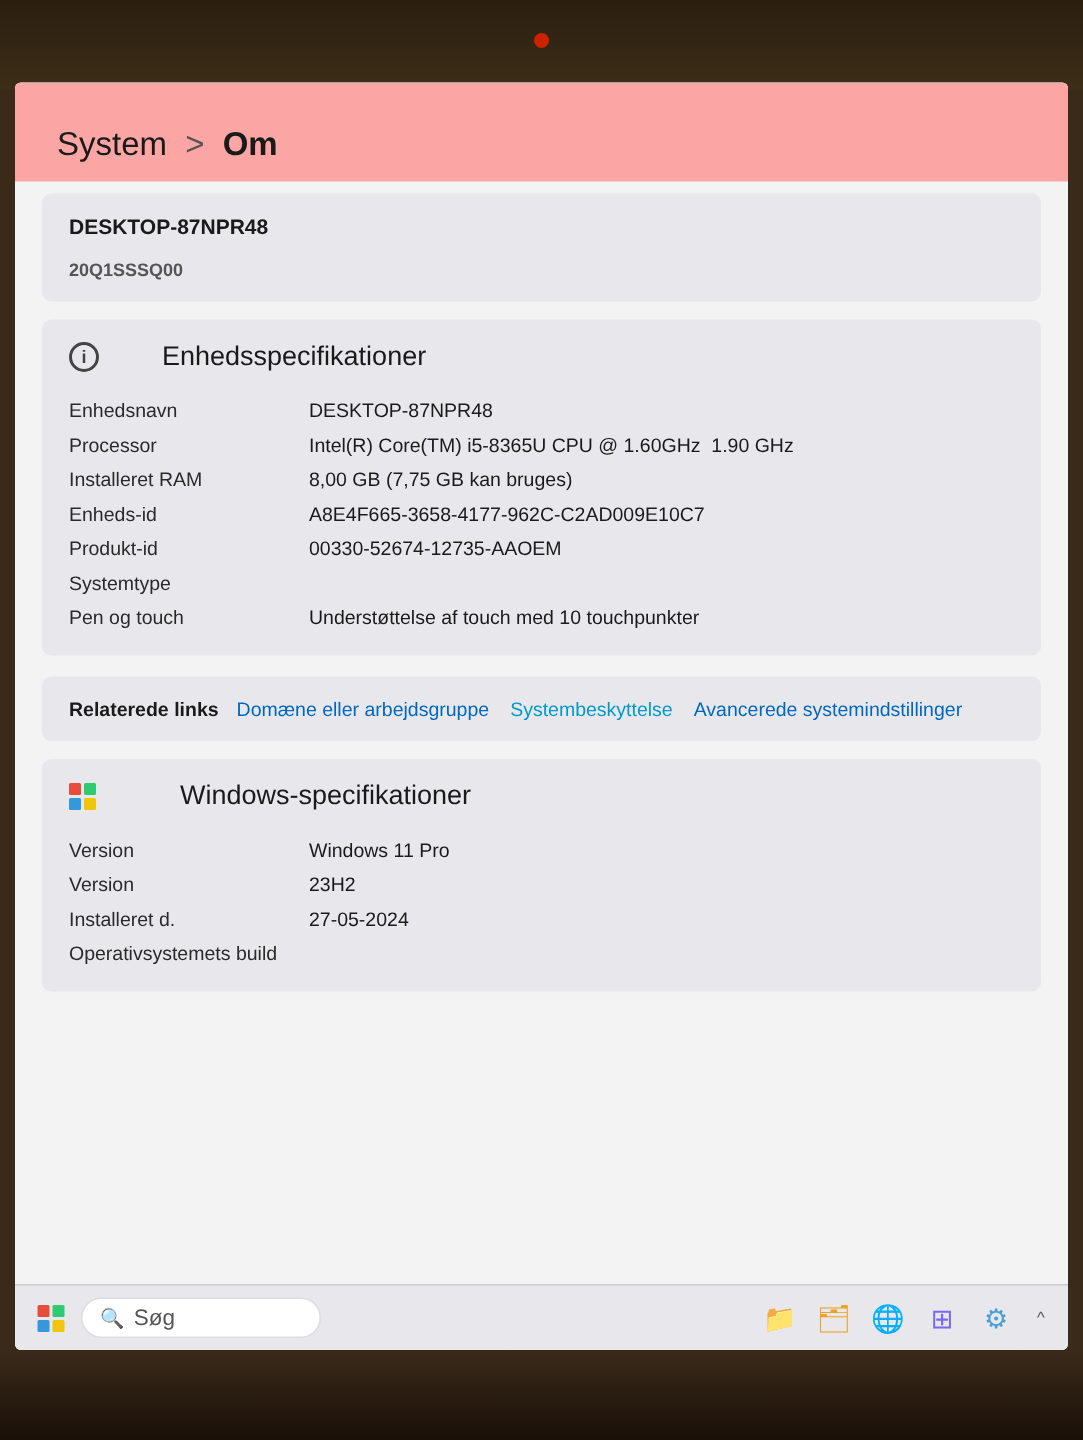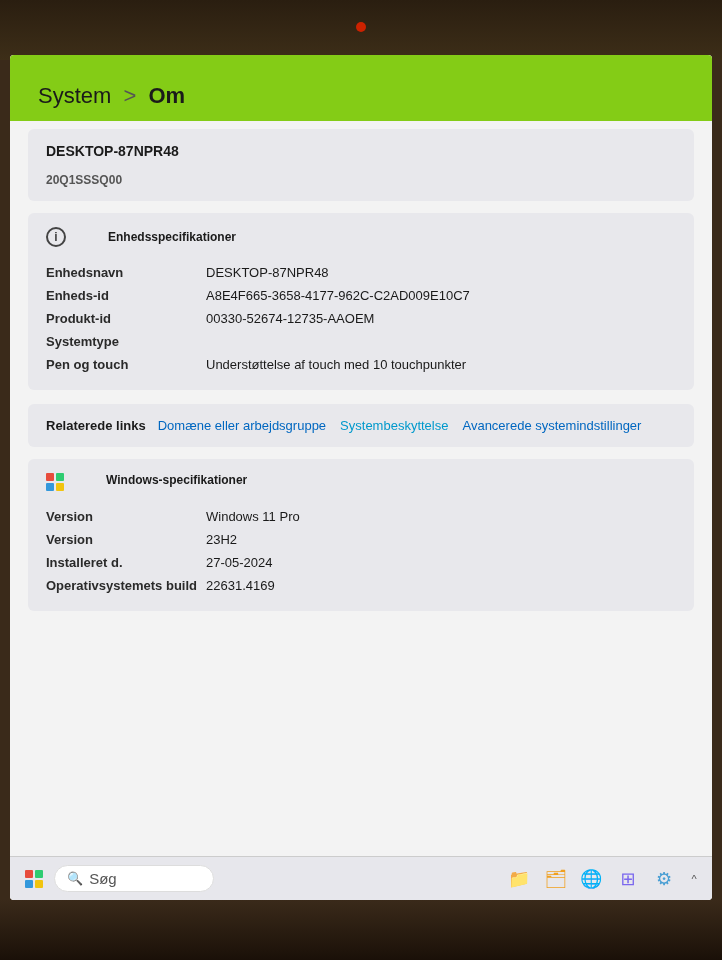"System > Om" .page-header { background: #84cc16 -> #fca5a5 }
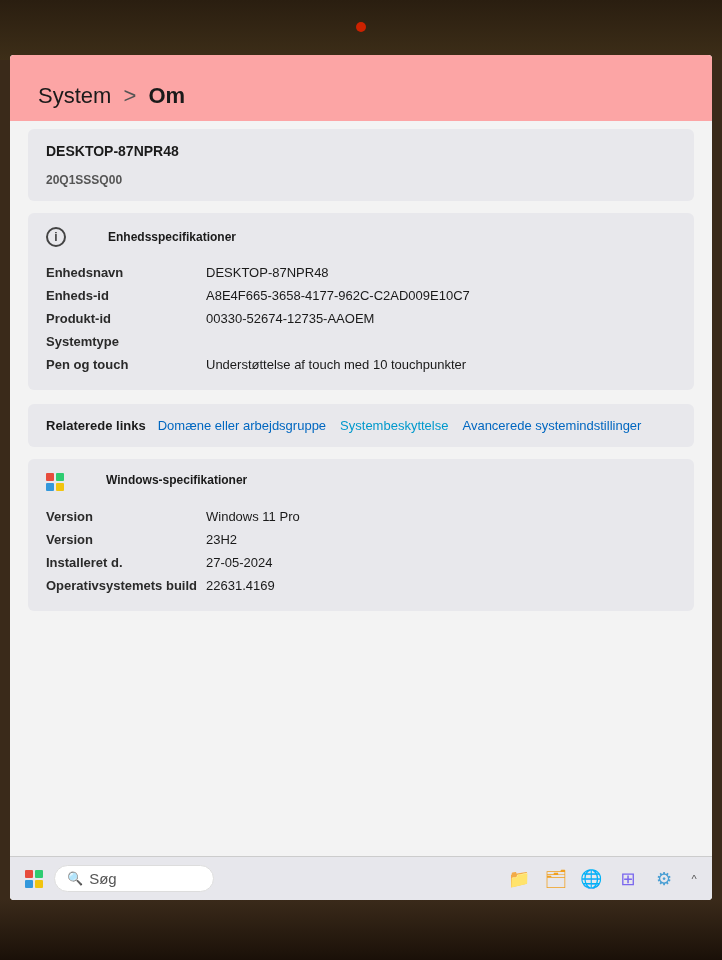"Enhedsspecifikationer" .section-title { font-size: 12px -> 18px; font-weight: 700 -> 400 }
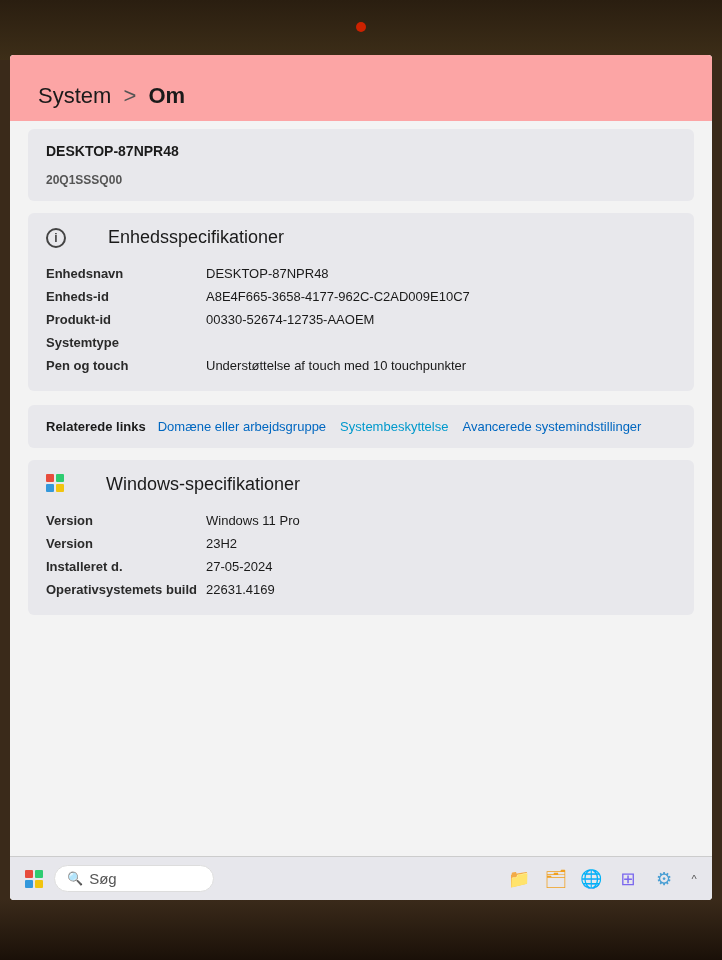"Enhedsnavn" .spec-label { font-weight: 700 -> 400 }
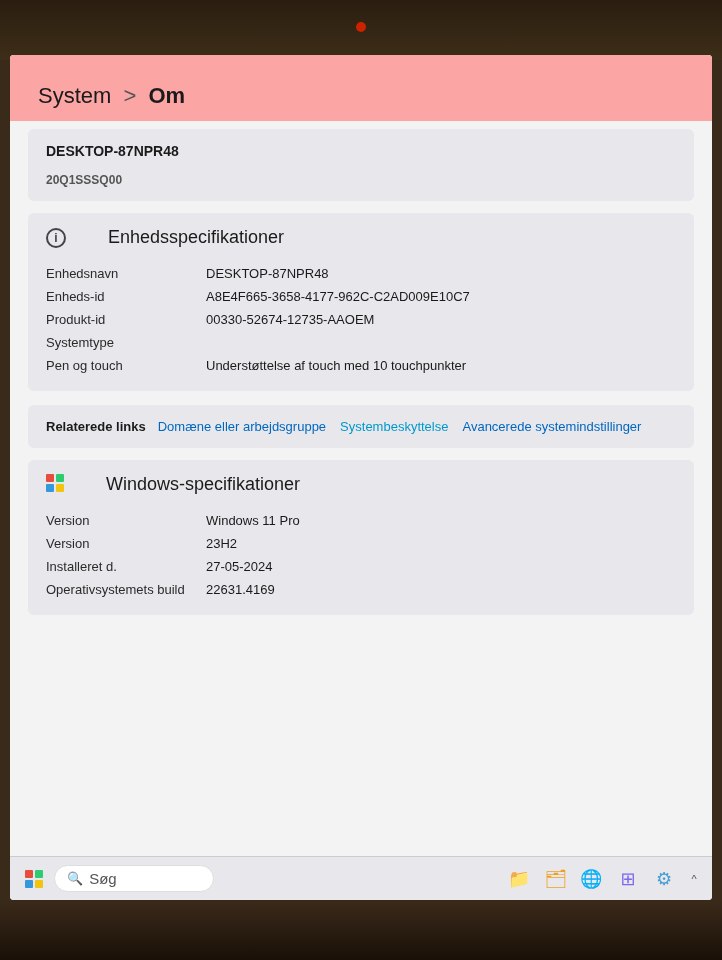"Processor" div.spec-row { html: none -> <div> <span>Processor</span> <span>Intel(R) Core(TM) i5-8365U CPU @ 1.60GHz&nbsp; 1.90 GHz</span> </div> }
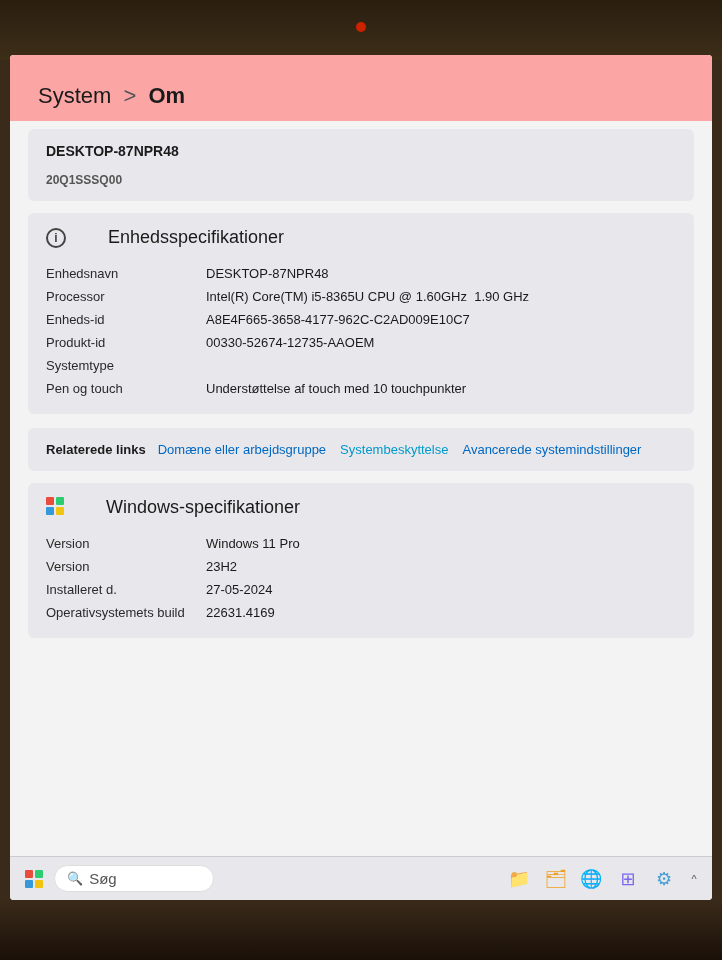"Installeret RAM" div.spec-row { html: none -> <div> <span>Installeret RAM</span> <span>8,00 GB (7,75 GB kan bruges)</span> </div> }
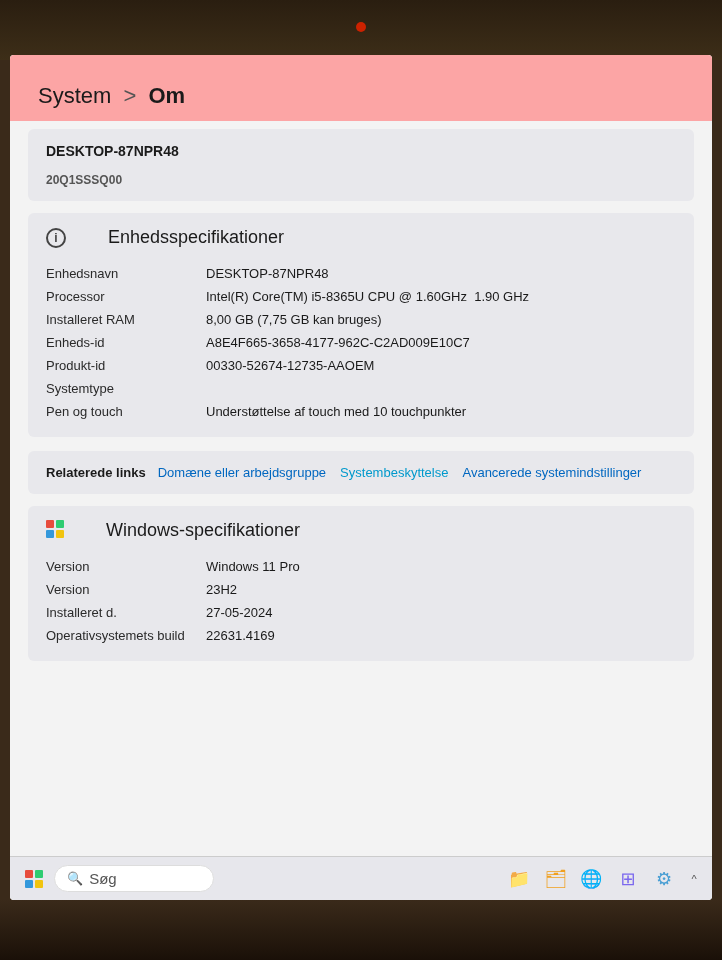"Windows-specifikationer" .win-section-header { align-items: flex-start -> center; gap: 10px -> 24px }
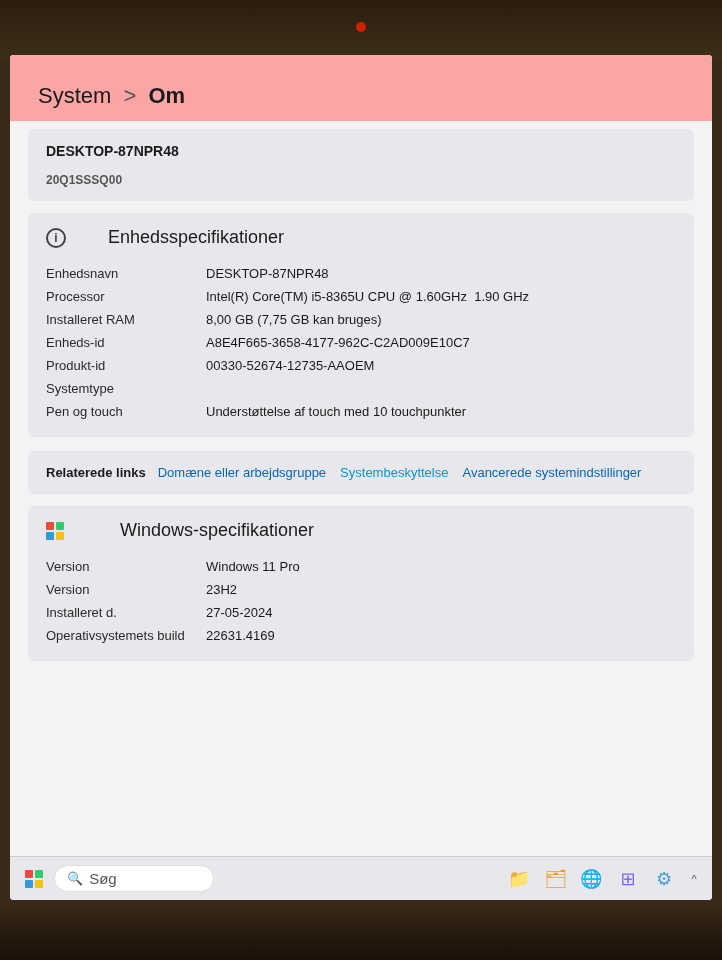"22631.4169" span.spec-value { html: <span>22631.4169</span> -> none }
